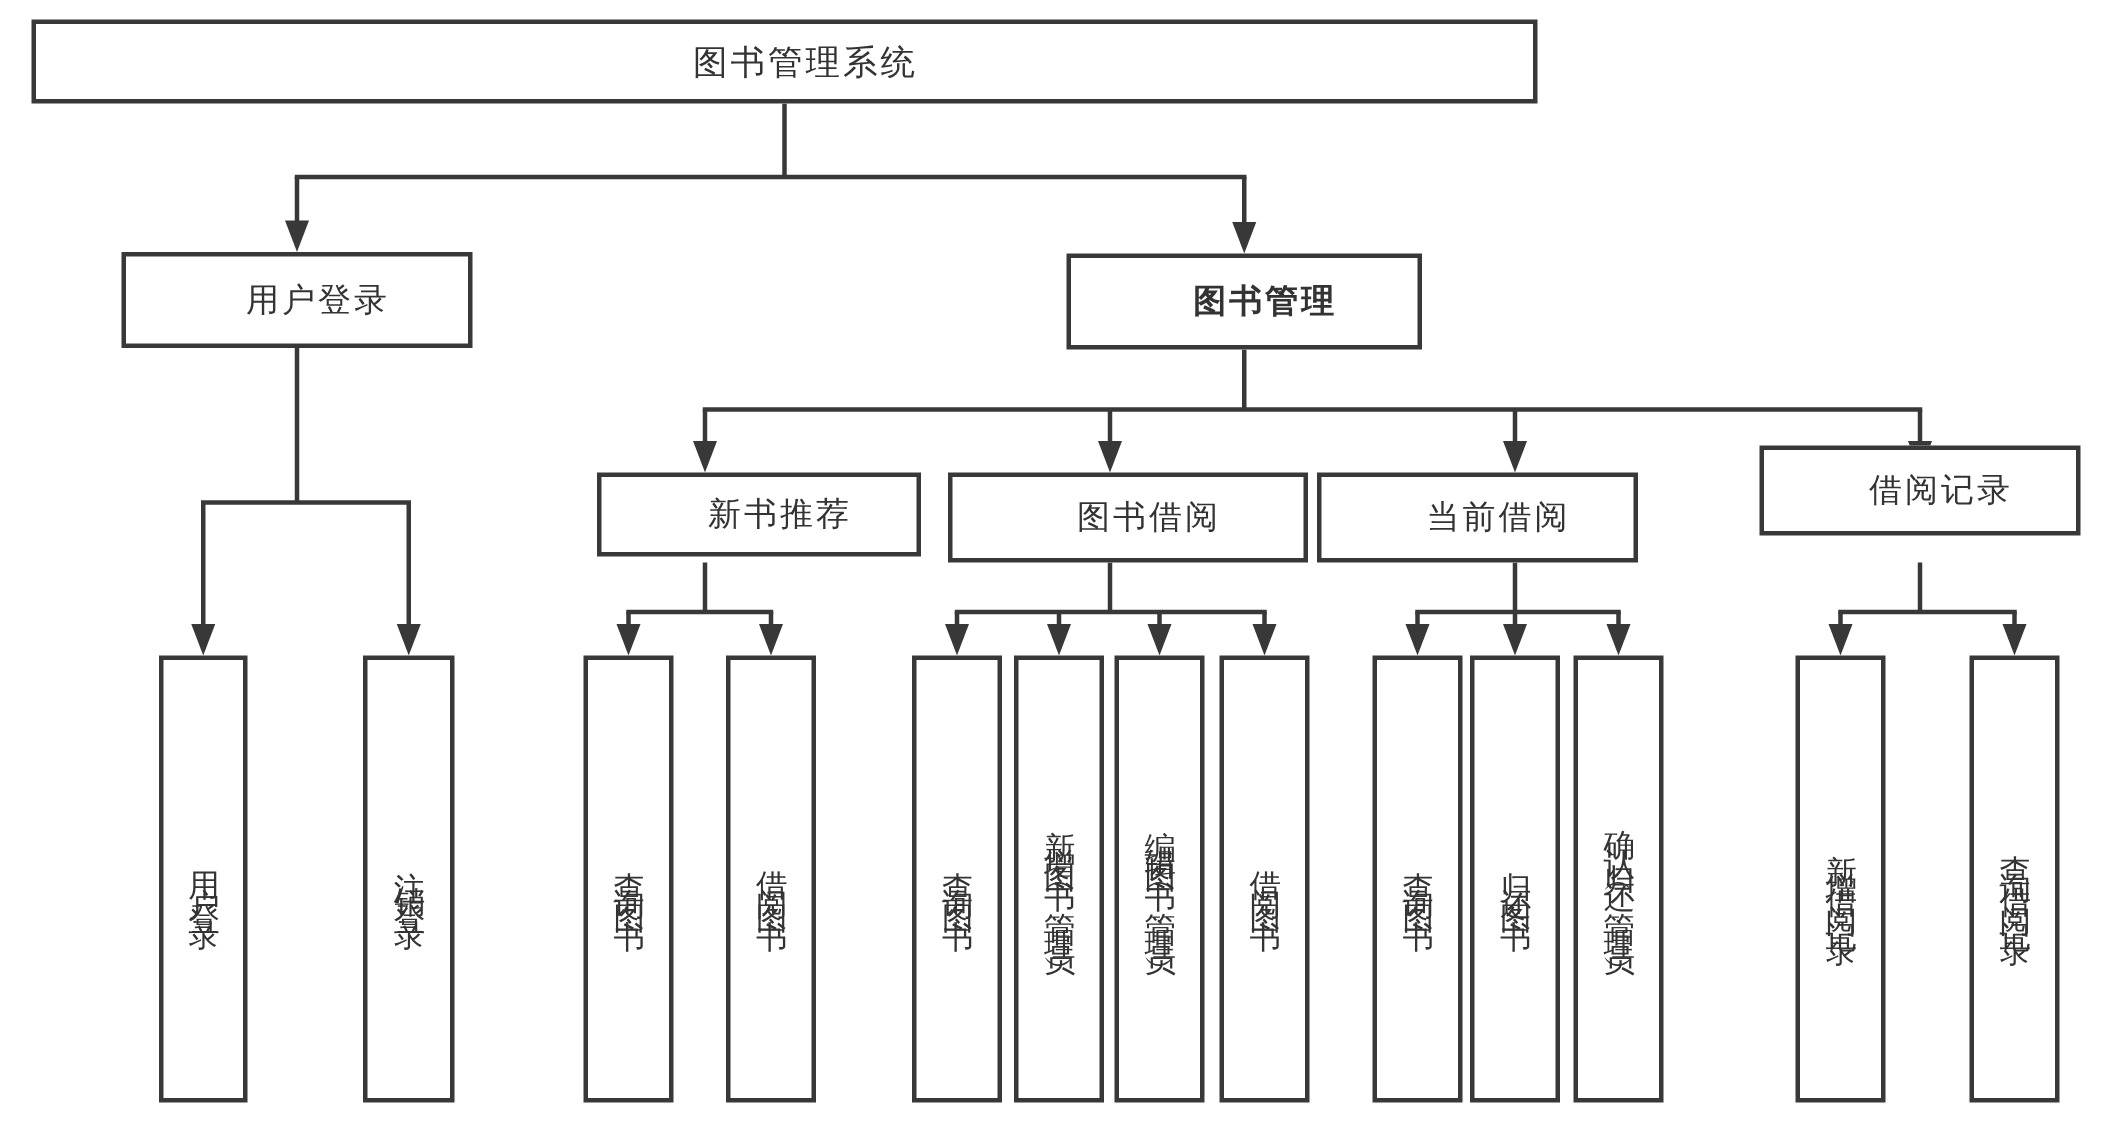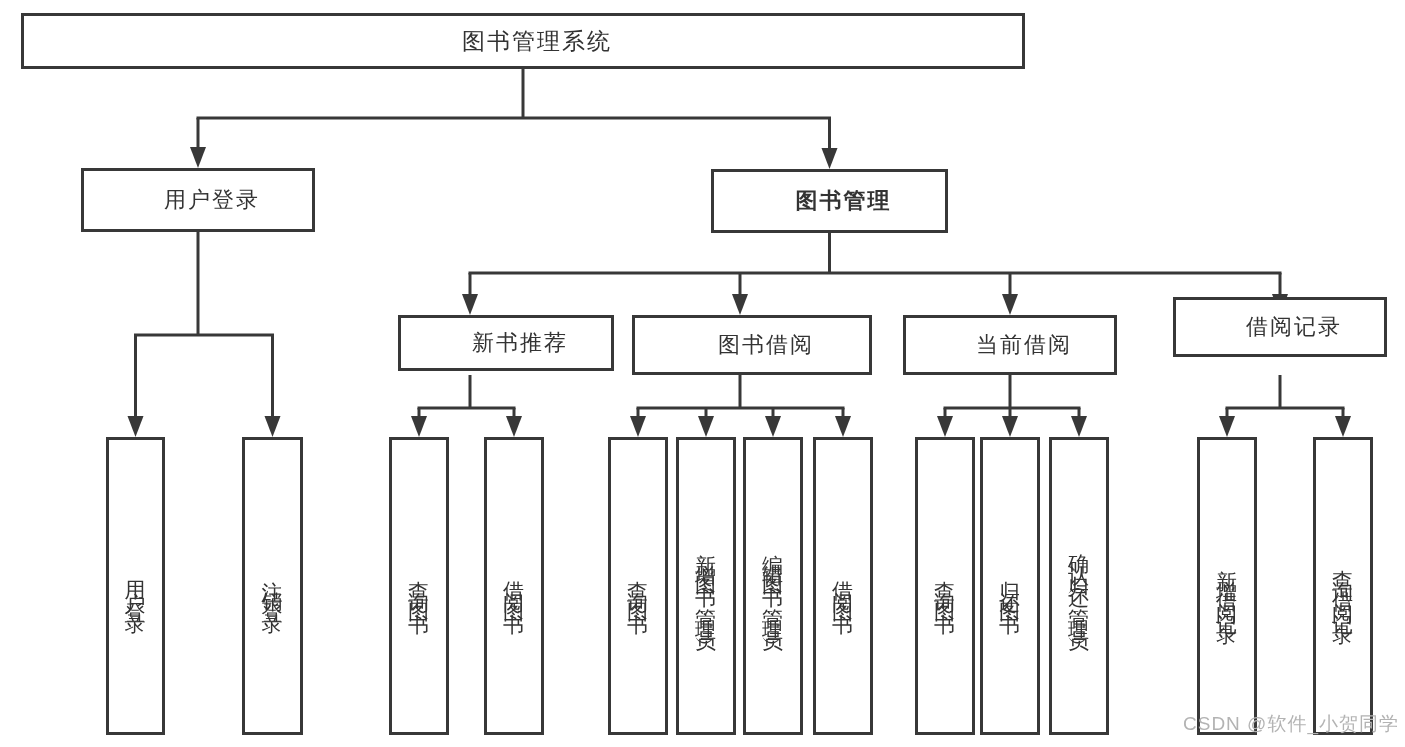"当前借阅" div.node { left: 903px -> 878px }
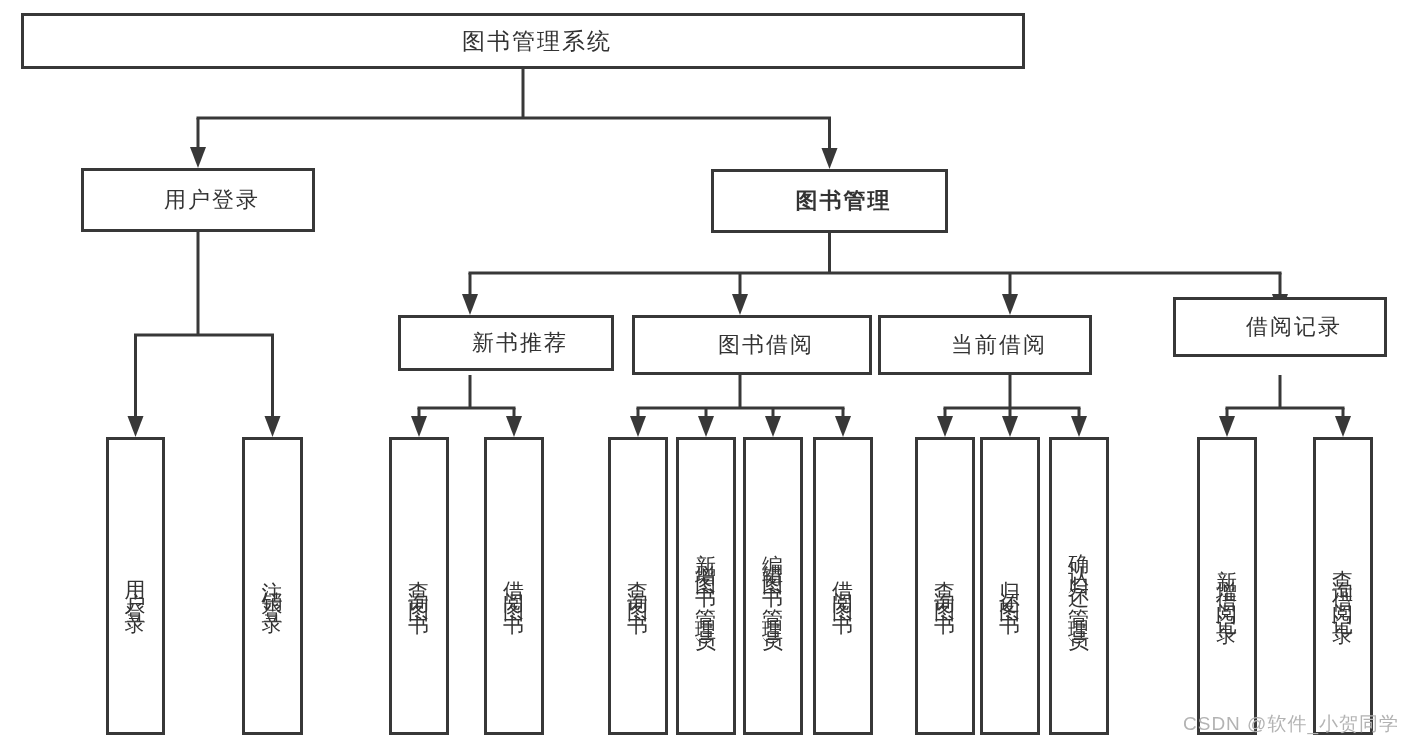"CSDN @软件_小贺同学" div.watermark { html: <div>CSDN @软件_小贺同学</div> -> none }
